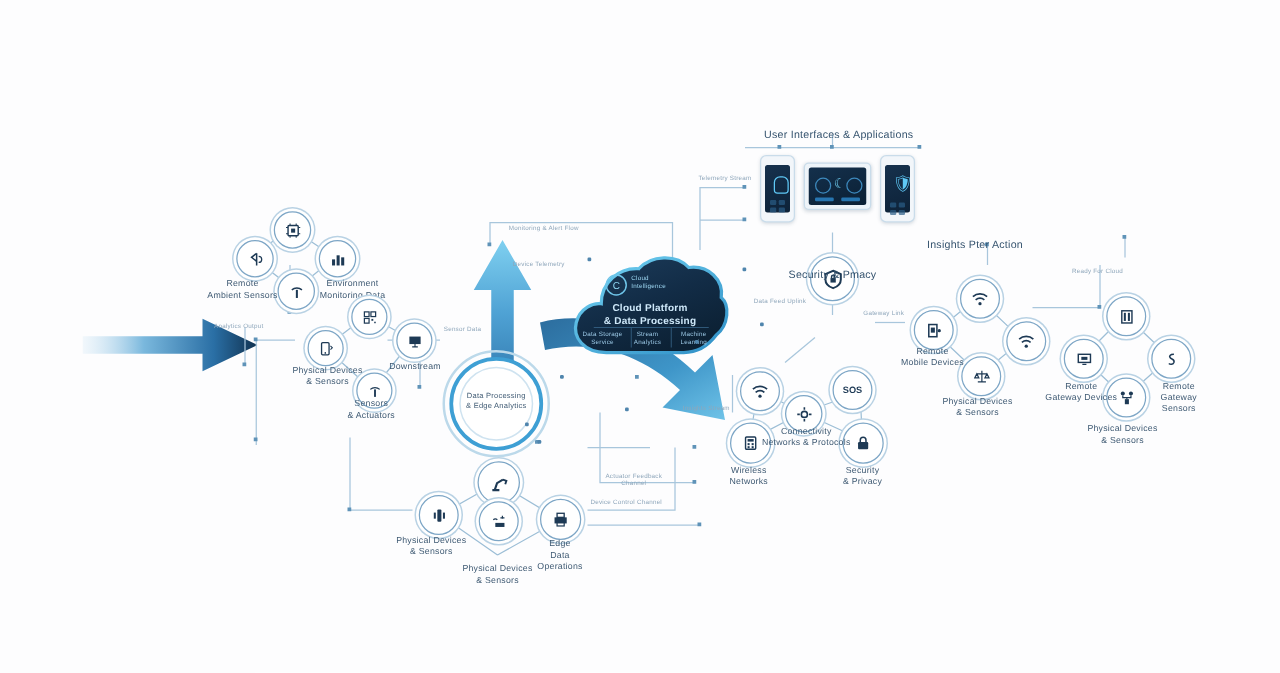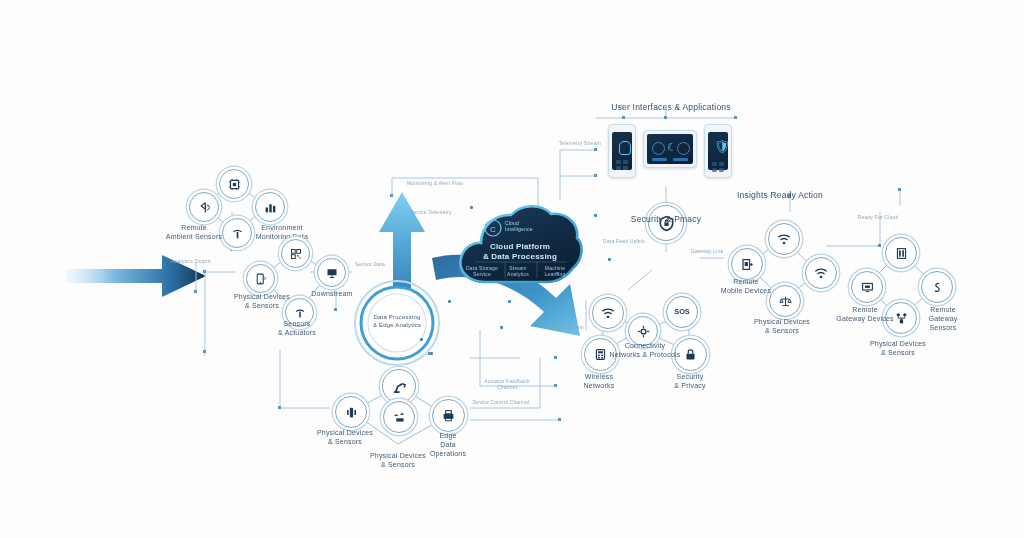"Insights Ready Action" div.lbl { text: Ready -> Pter }
